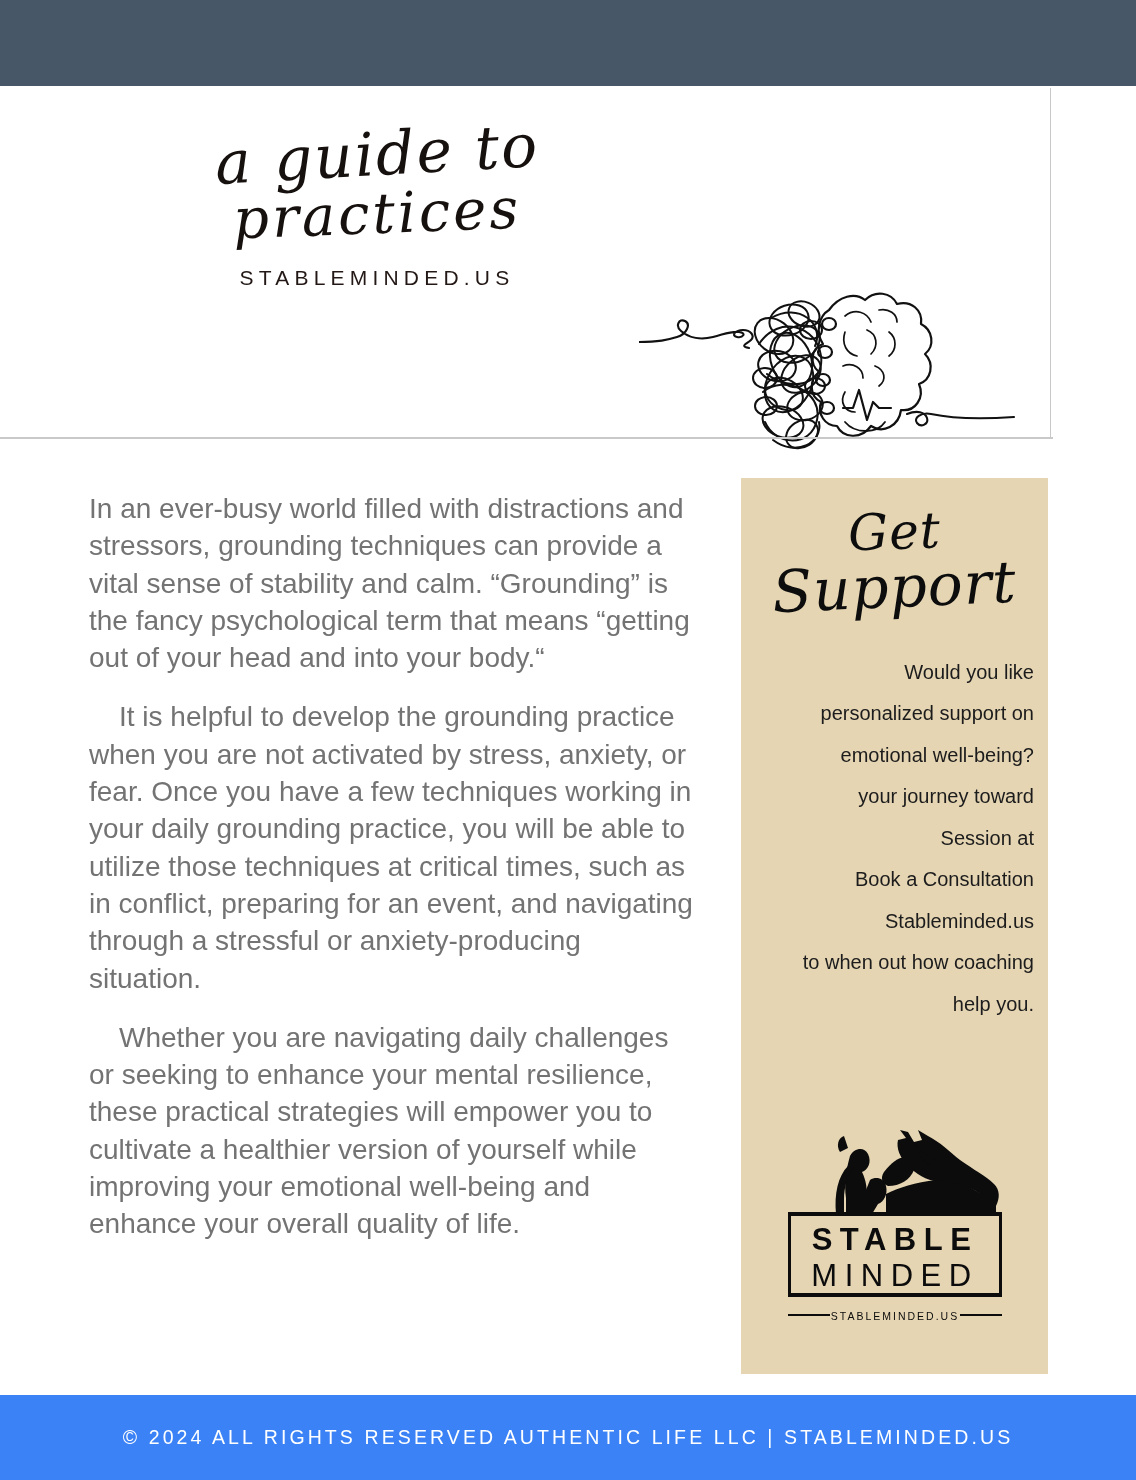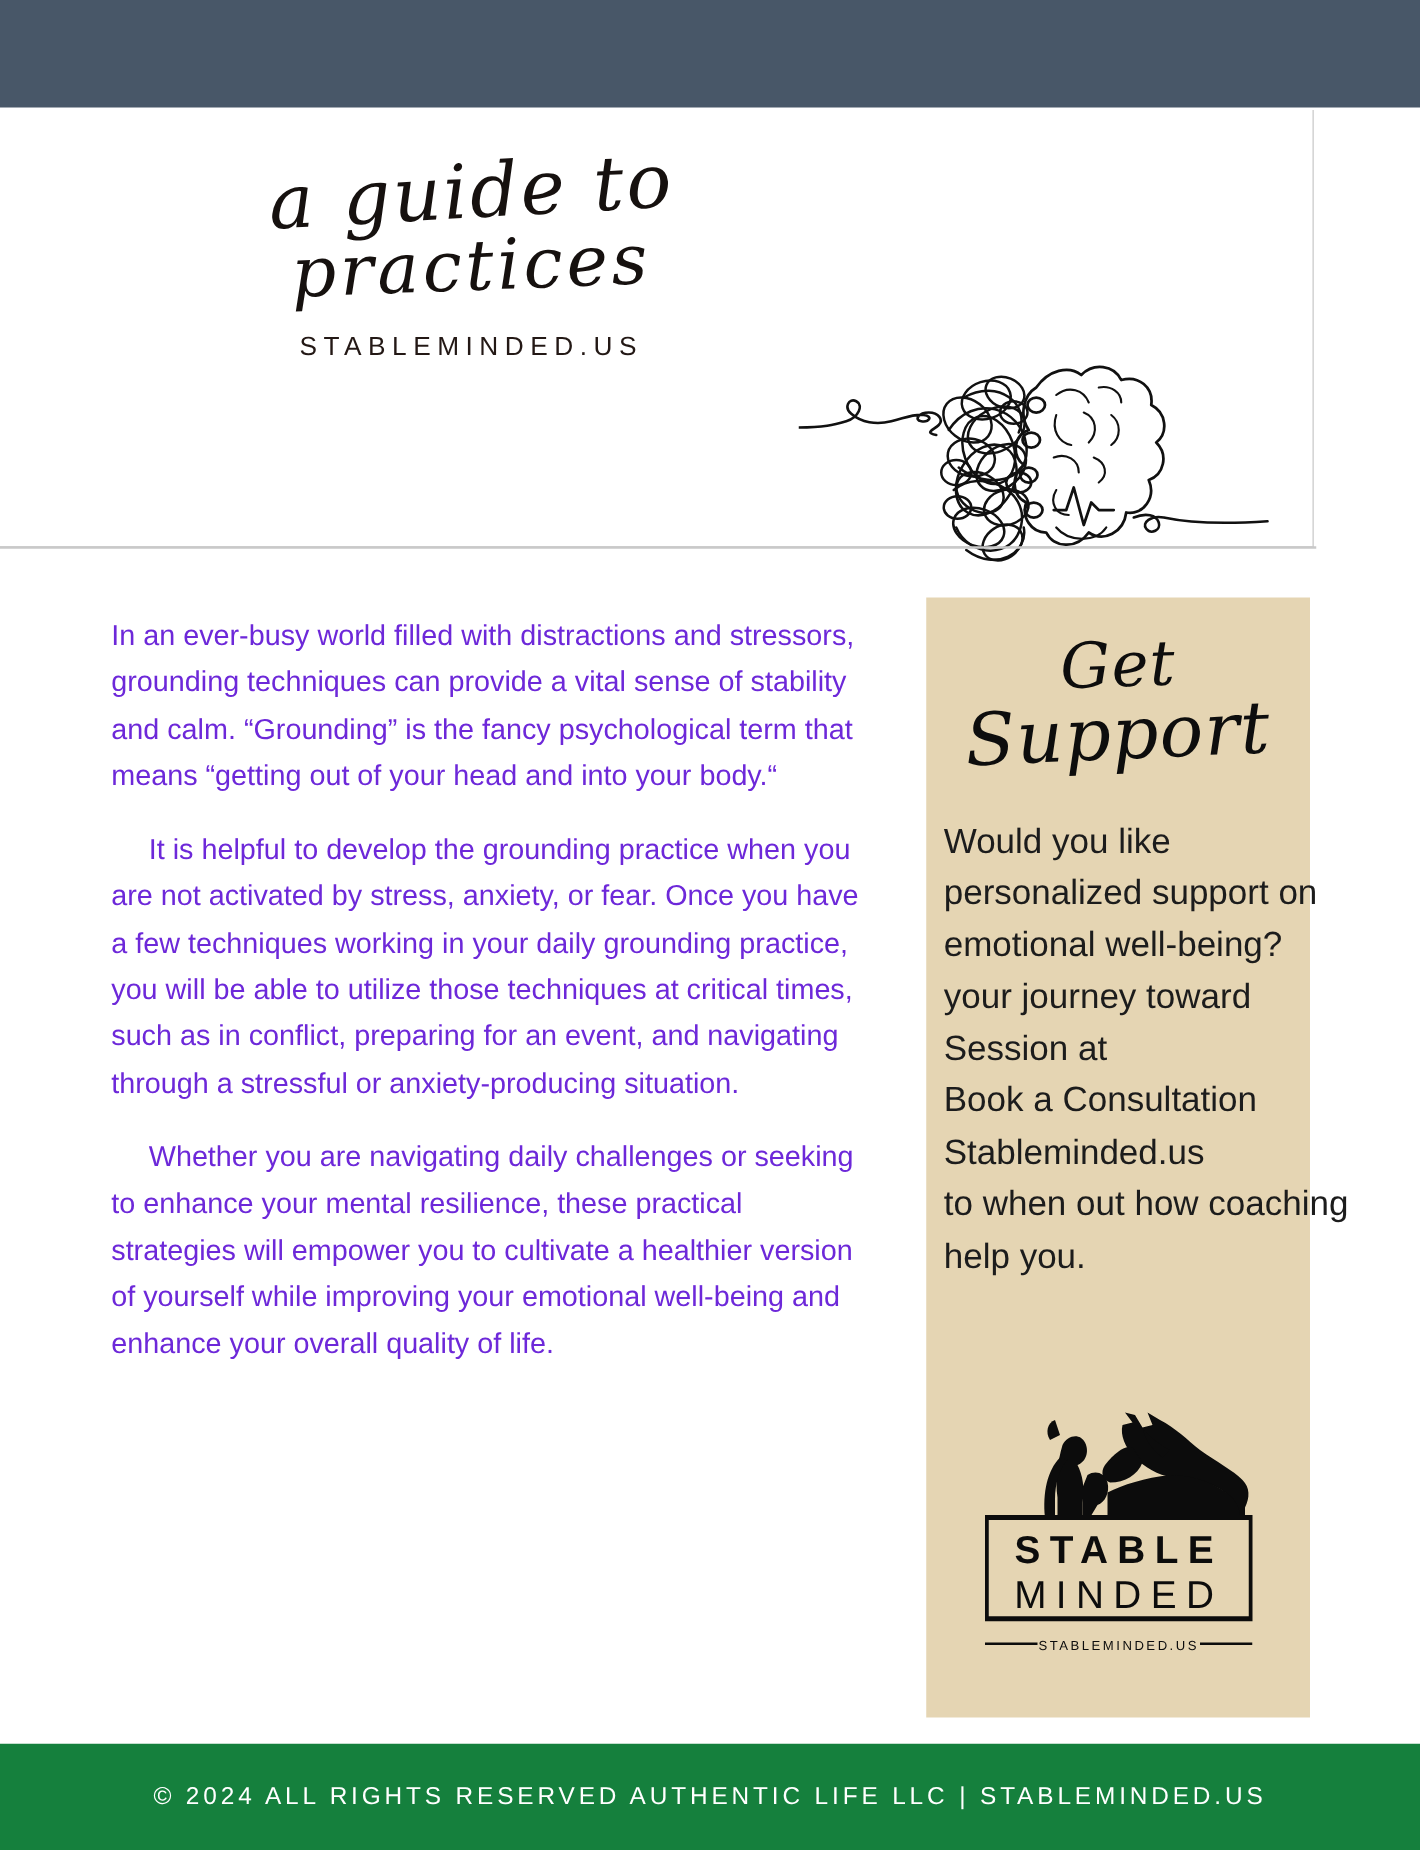"In an ever-busy world filled" .article p { color: #6d28d9 -> #737373; font-size: 23px -> 28px }
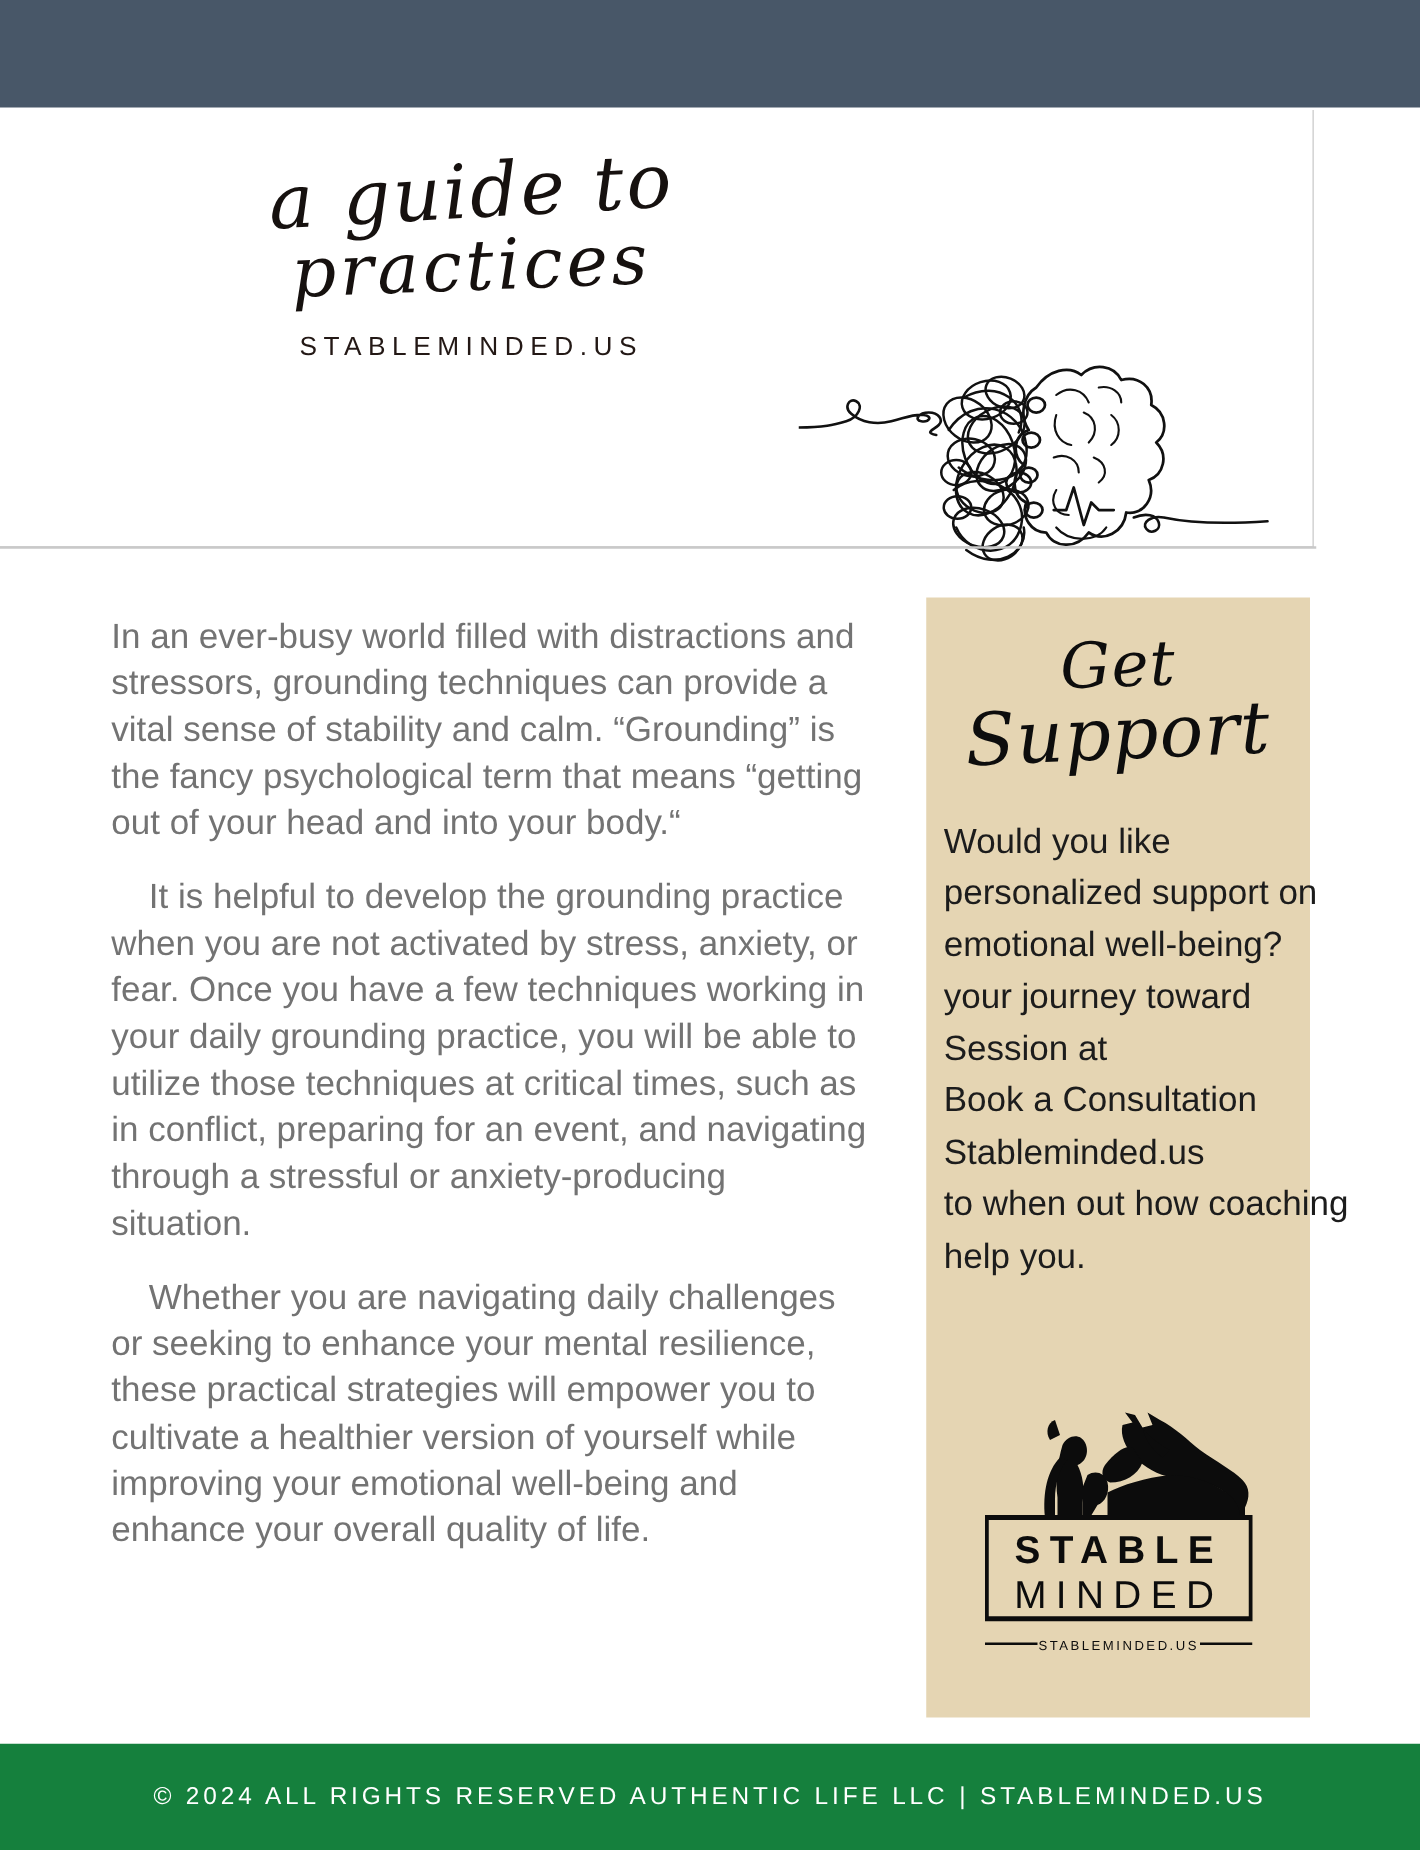"Would you like" .support-body { font-size: 28px -> 20px; text-align: left -> right }
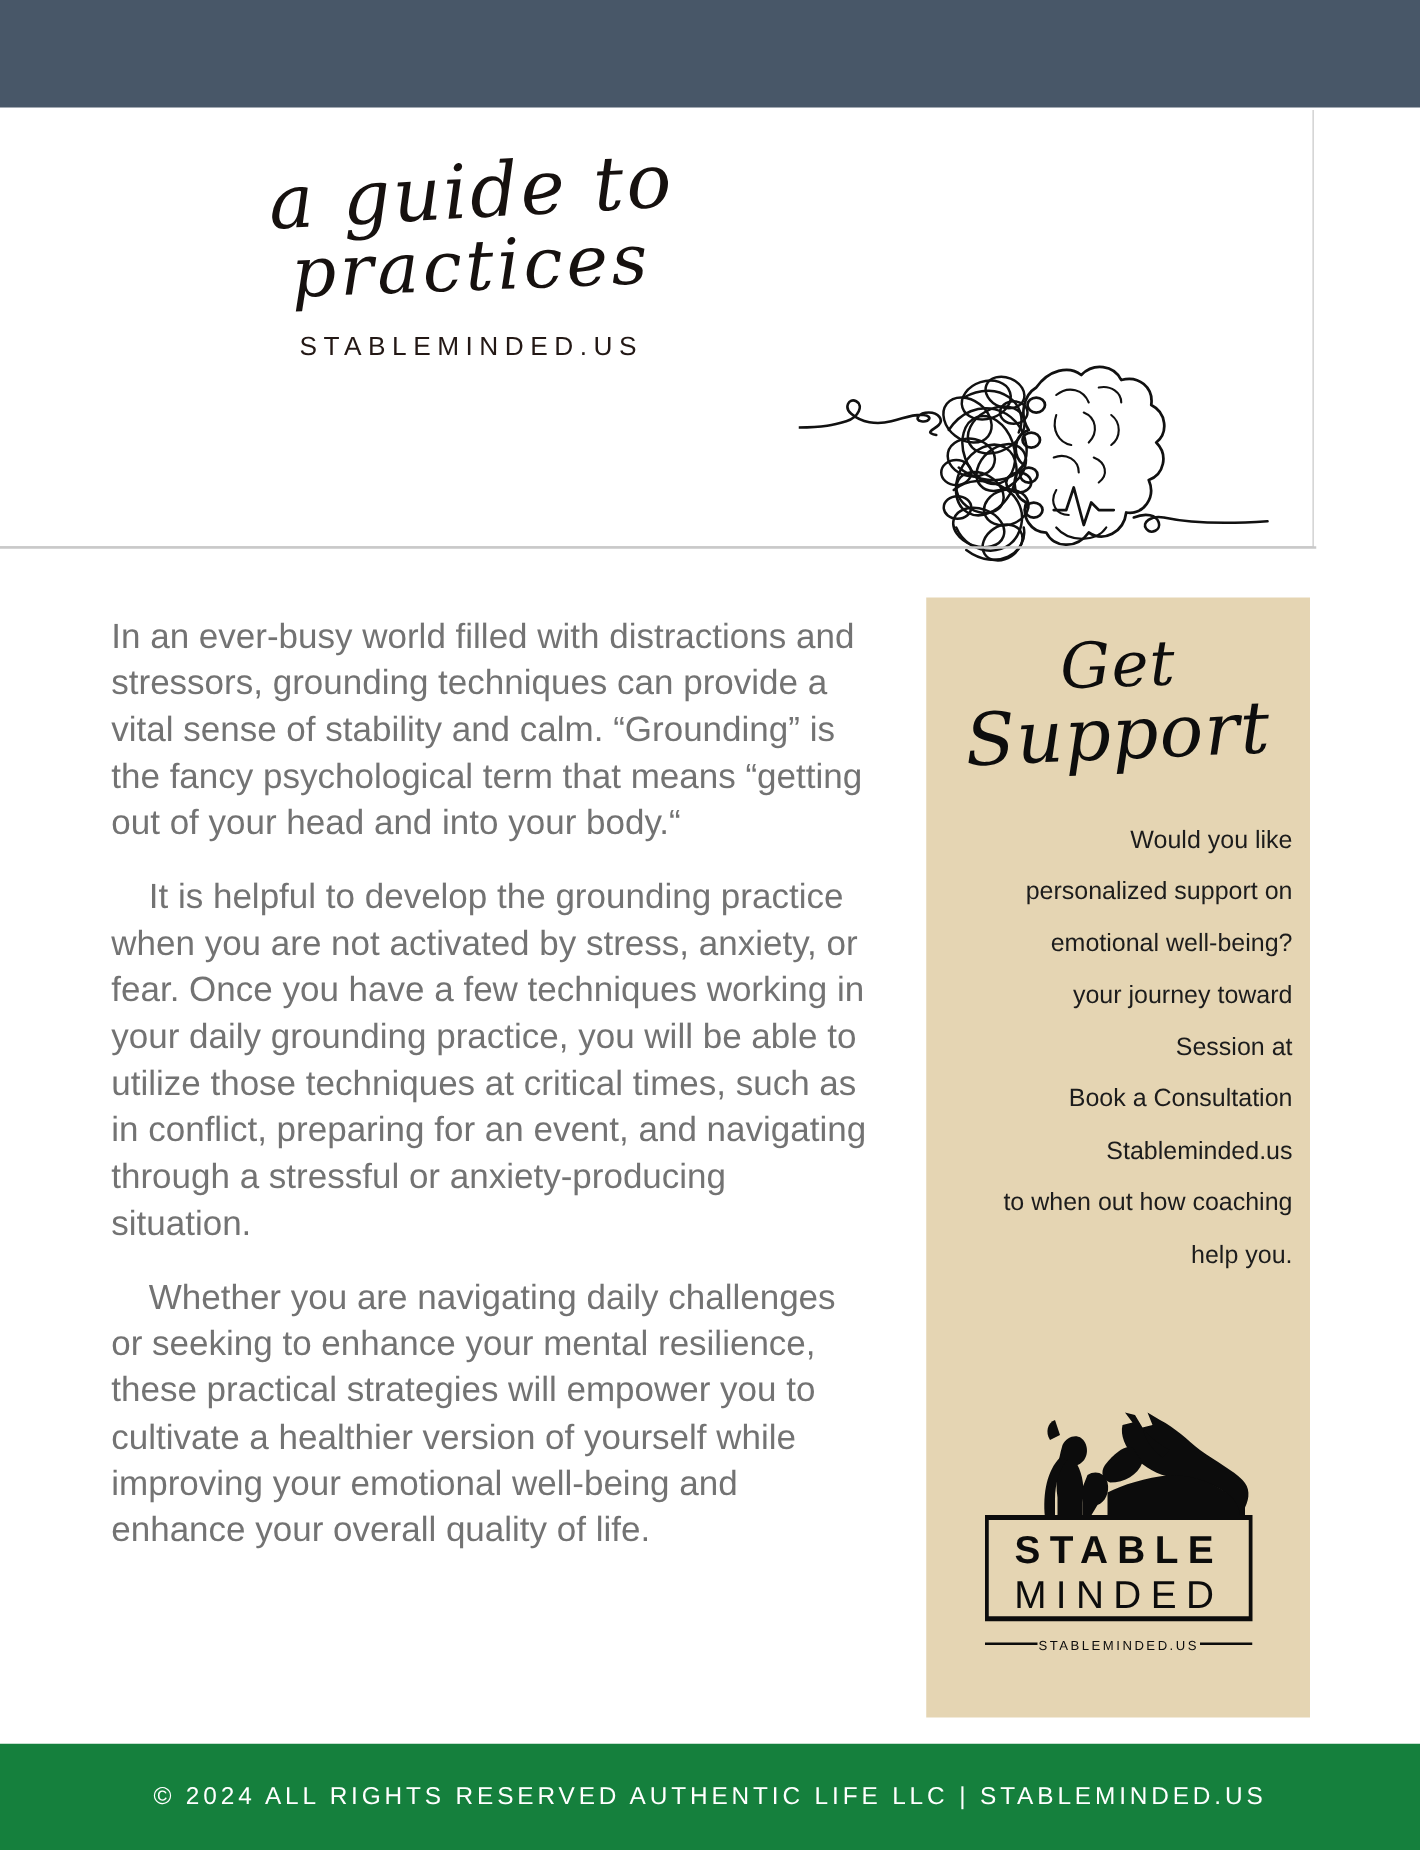"© 2024 ALL RIGHTS RESERVED" .bar-bottom { background: #15803d -> #3b82f6 }
